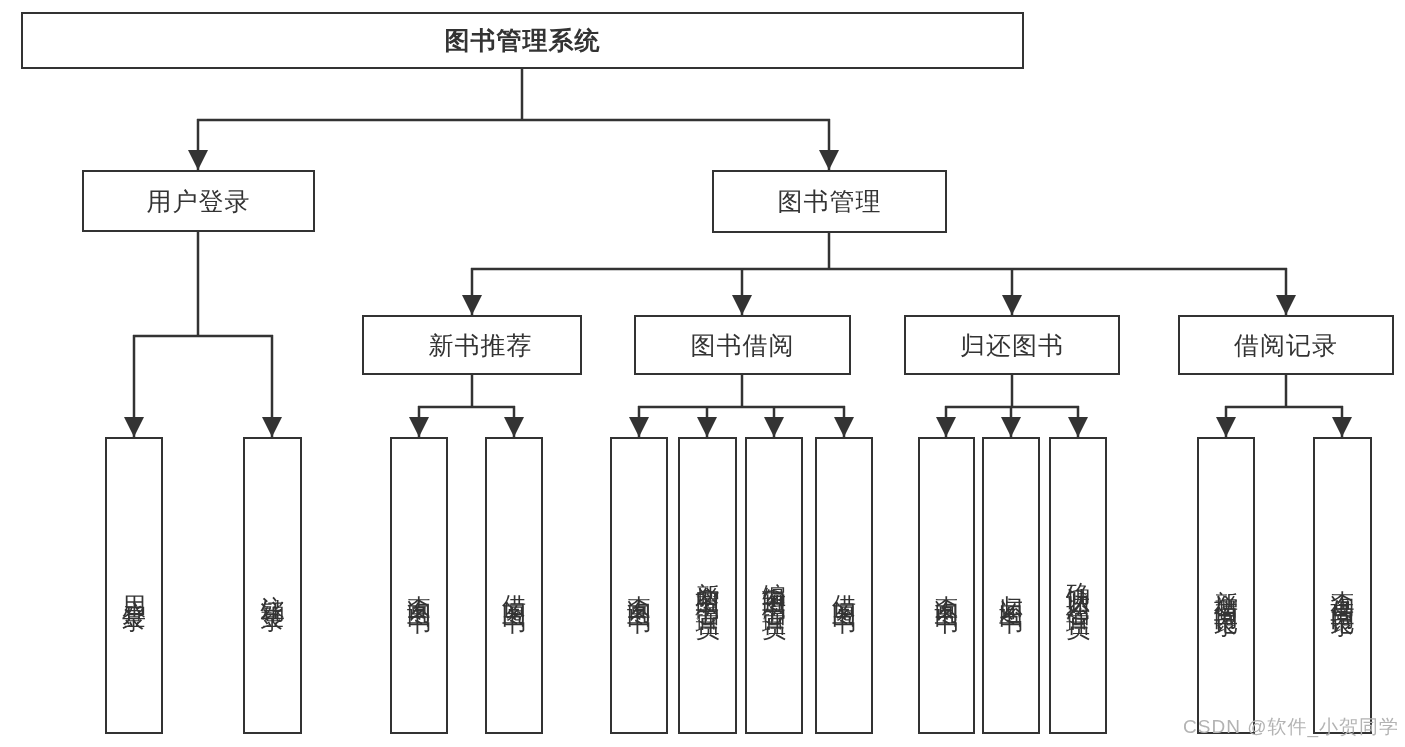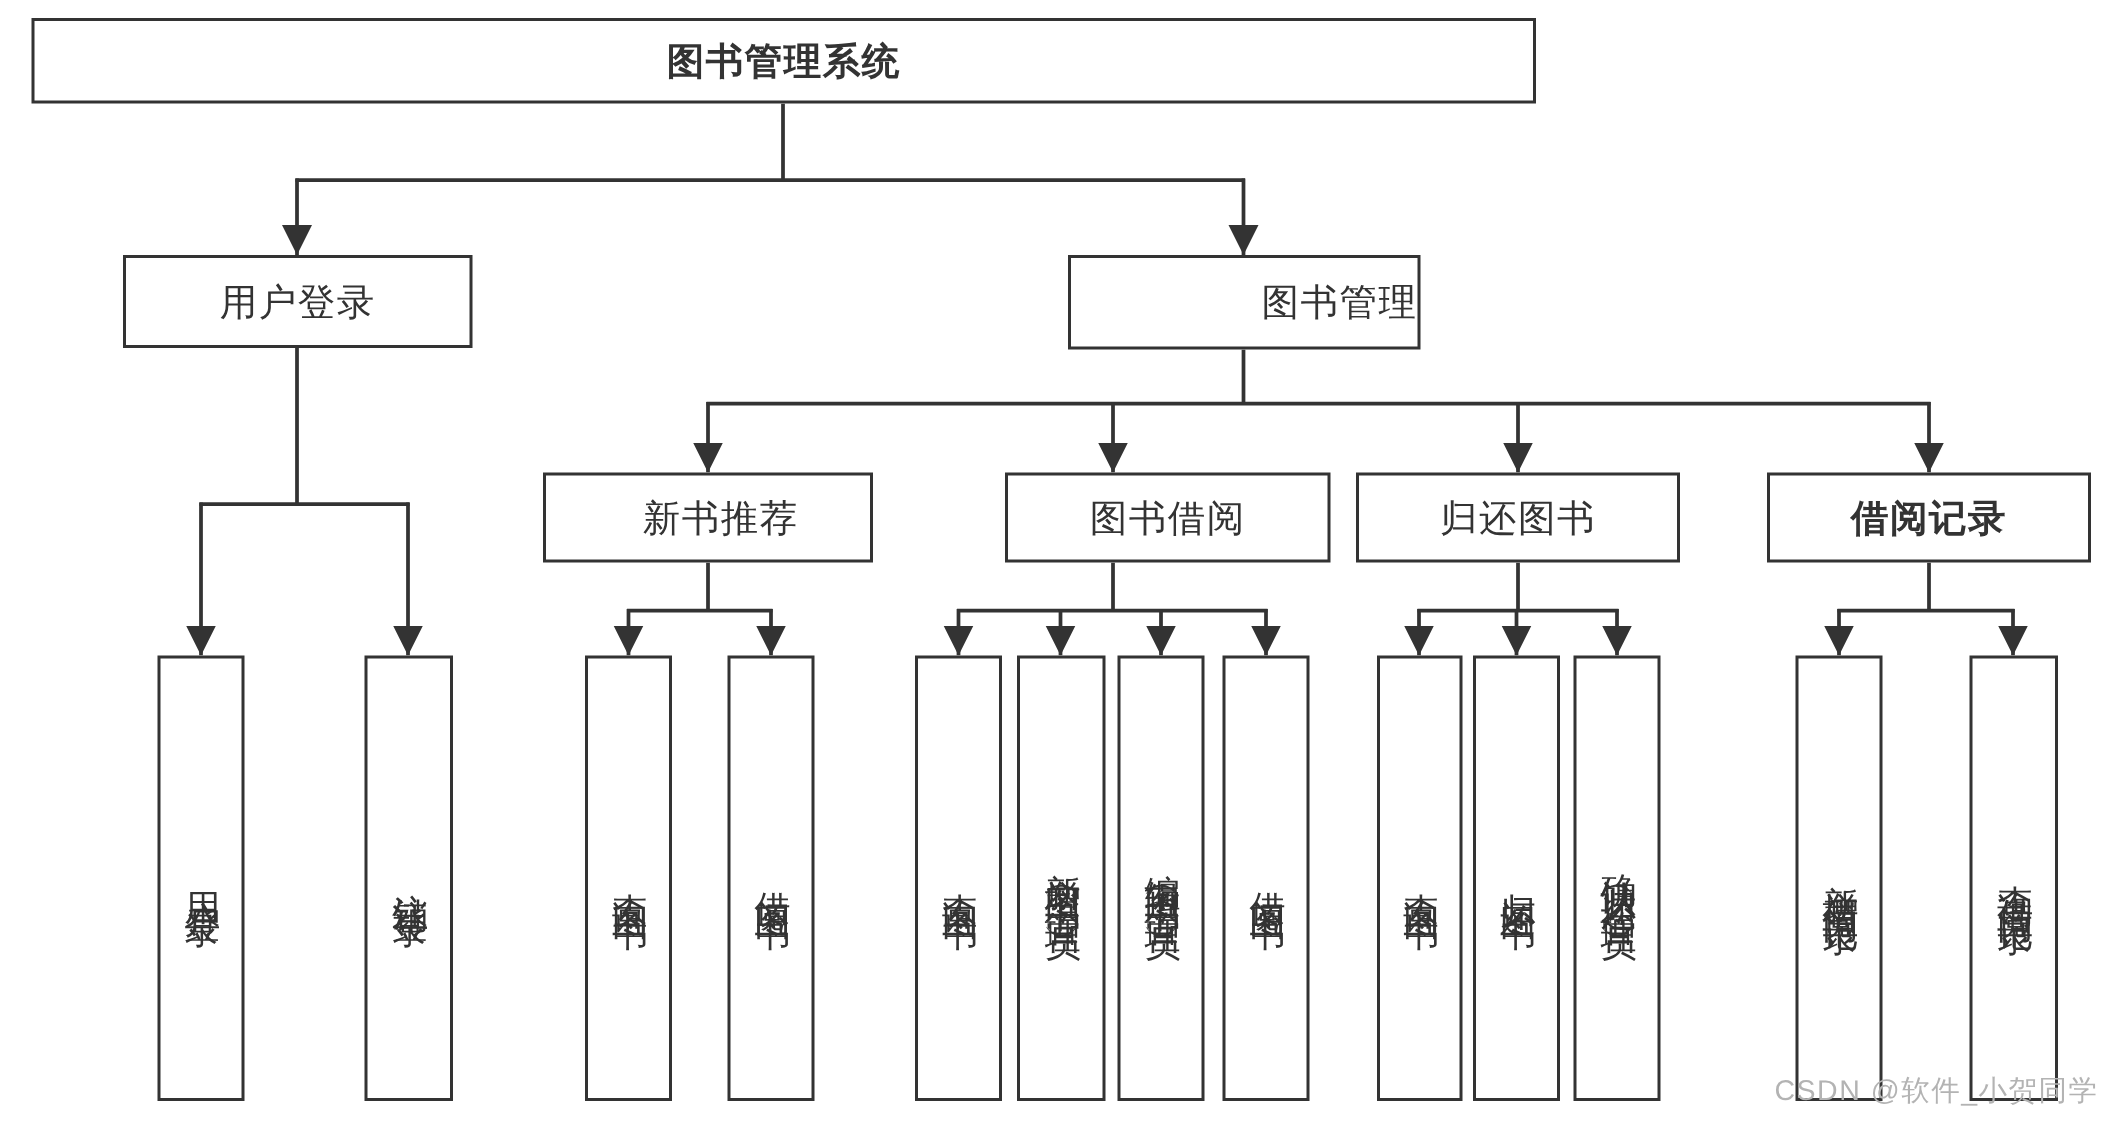"图书管理" div.box { justify-content: flex-end -> none }
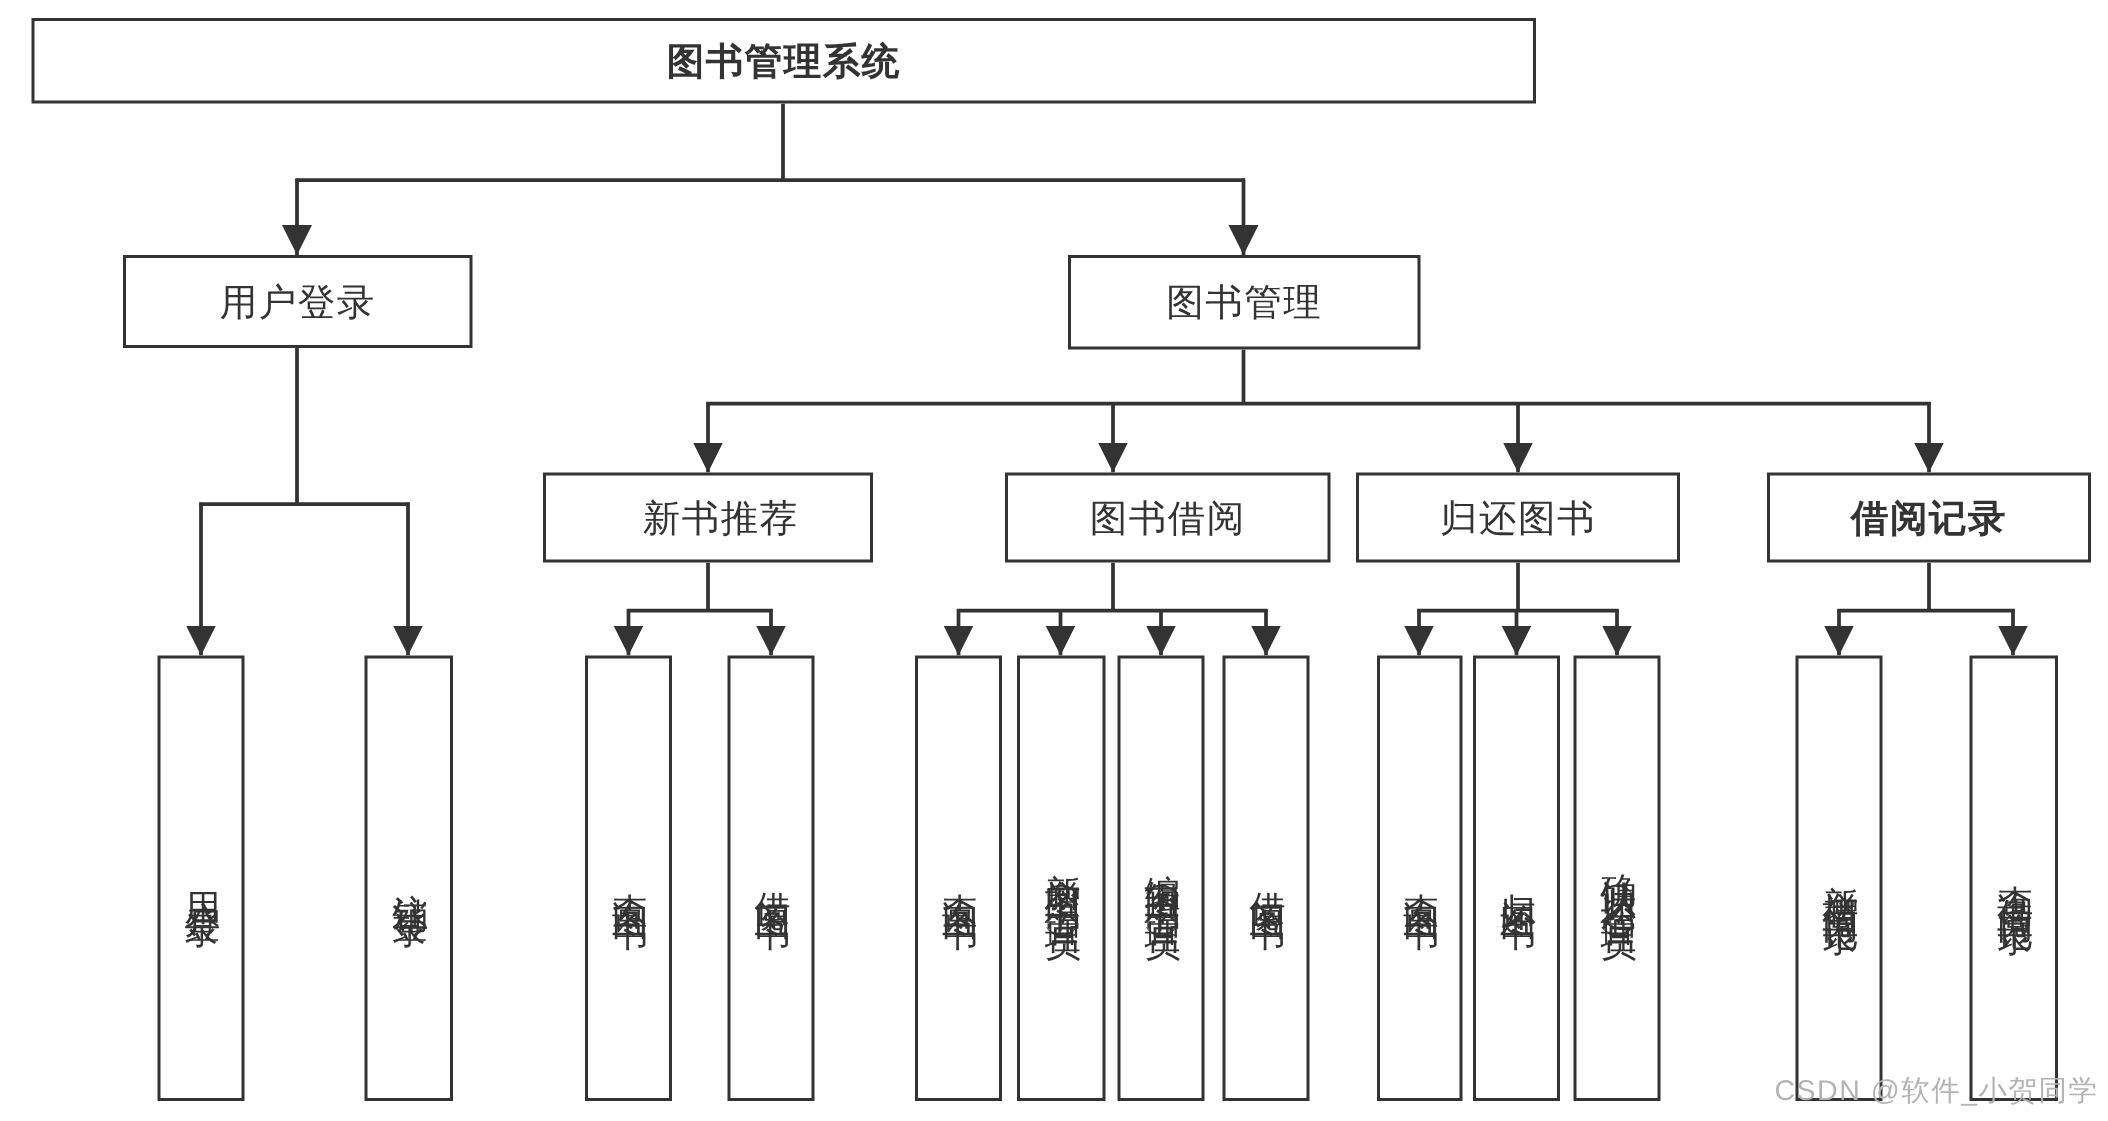"图书借阅" div.box { margin-left: 36px -> none }
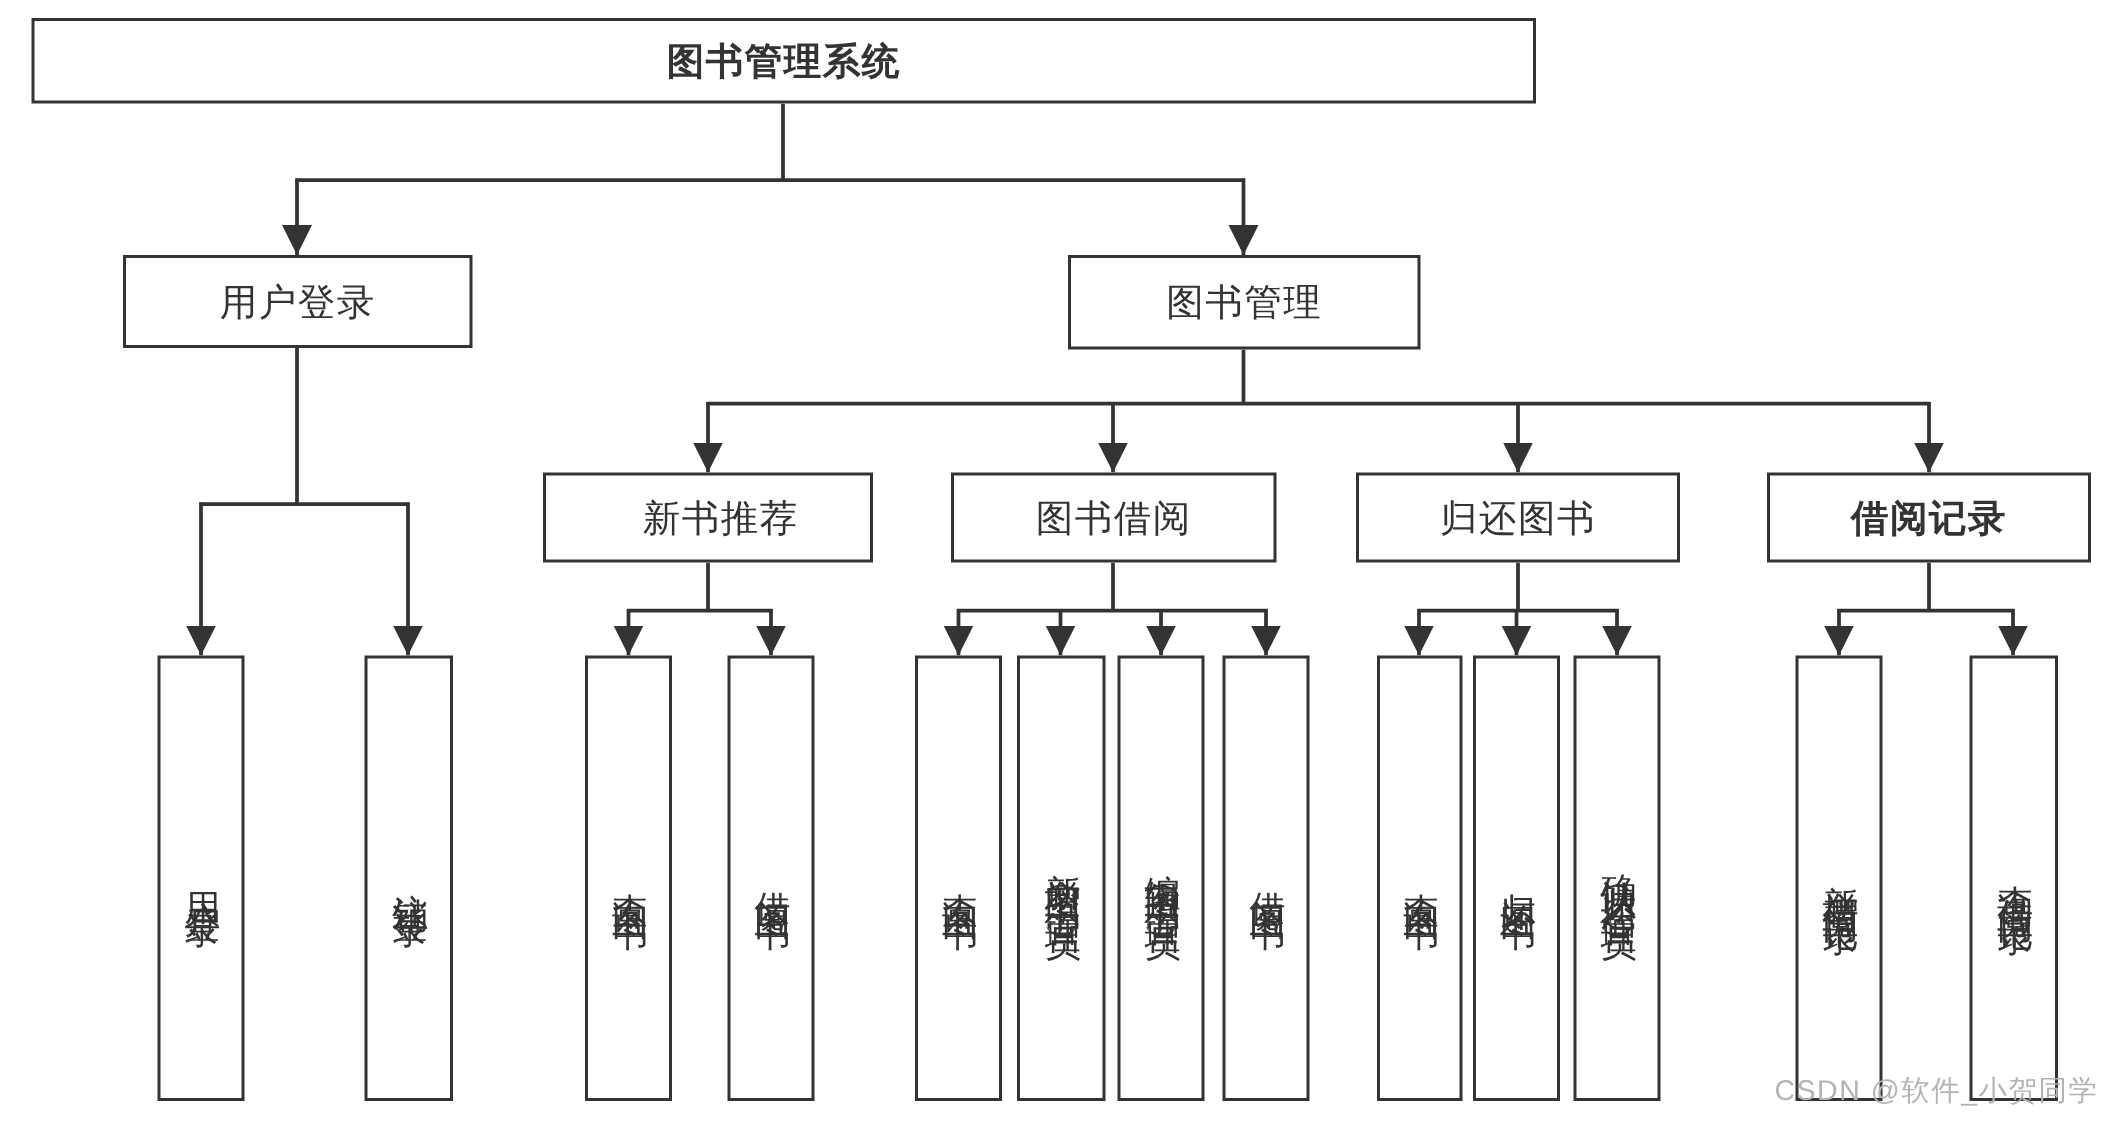"借阅记录" div.box { font-weight: bold -> none }
